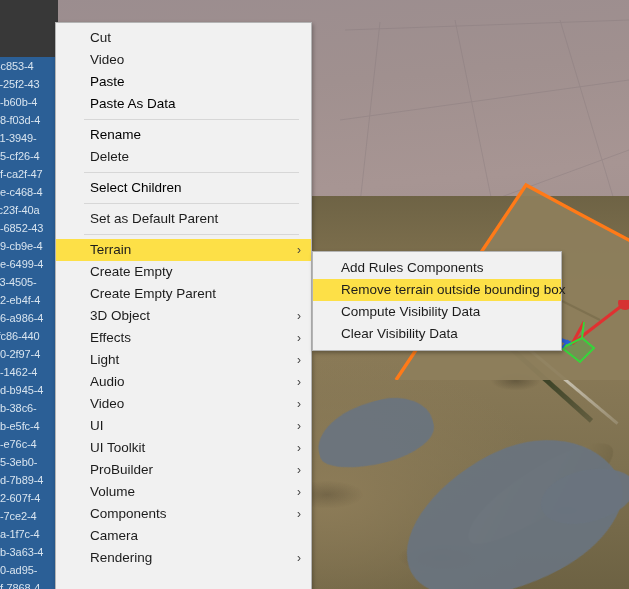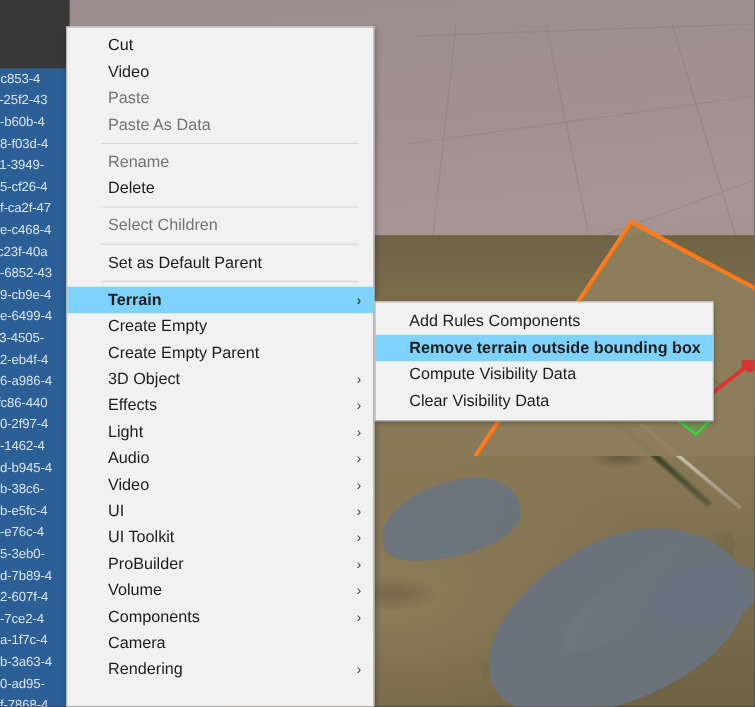"Paste" .menu-item.disabled { color: #737373 -> #000000 }
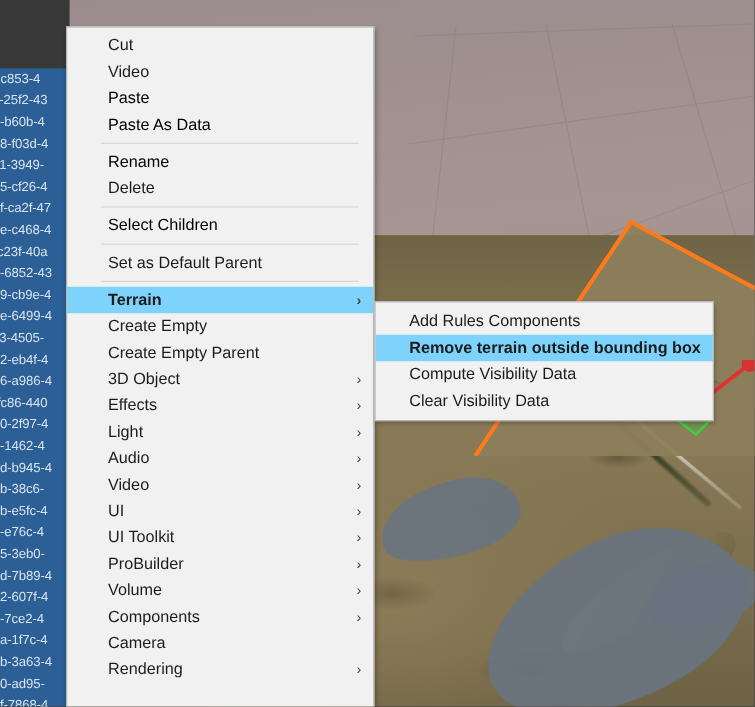"Terrain" .menu-item.highlight { background: #7dd3fc -> #fde047; font-weight: bold -> none }
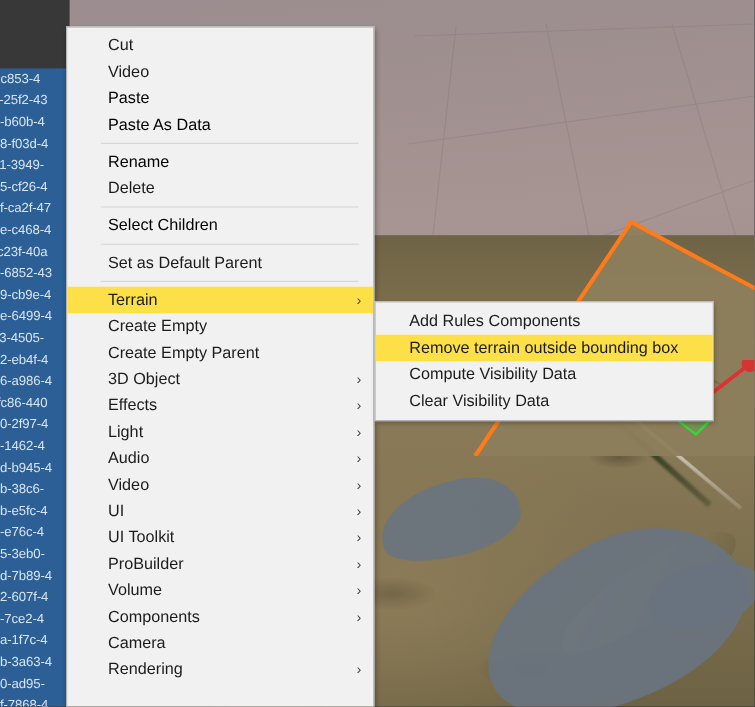"Add Rules Components" #sub-menu { width: 283px -> 250px }
